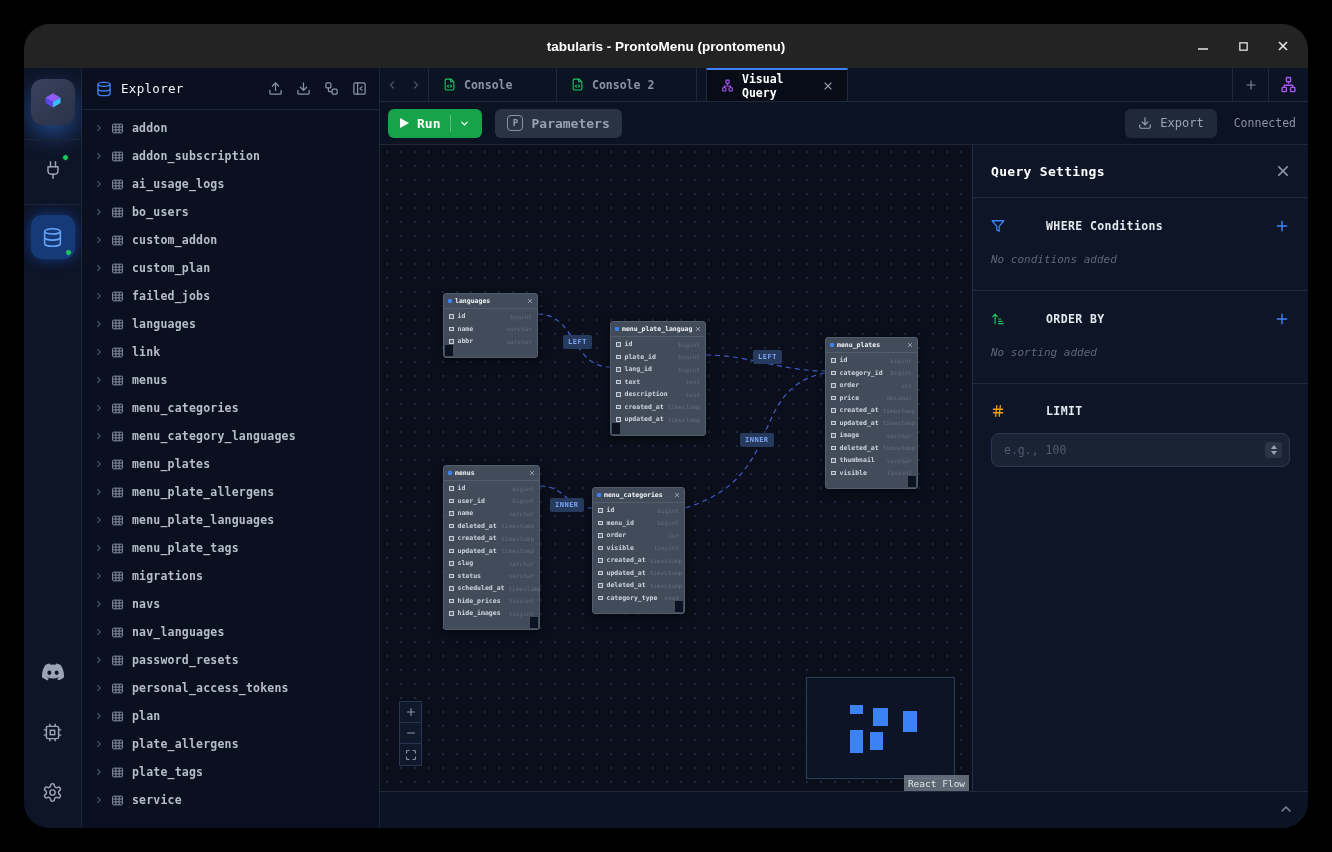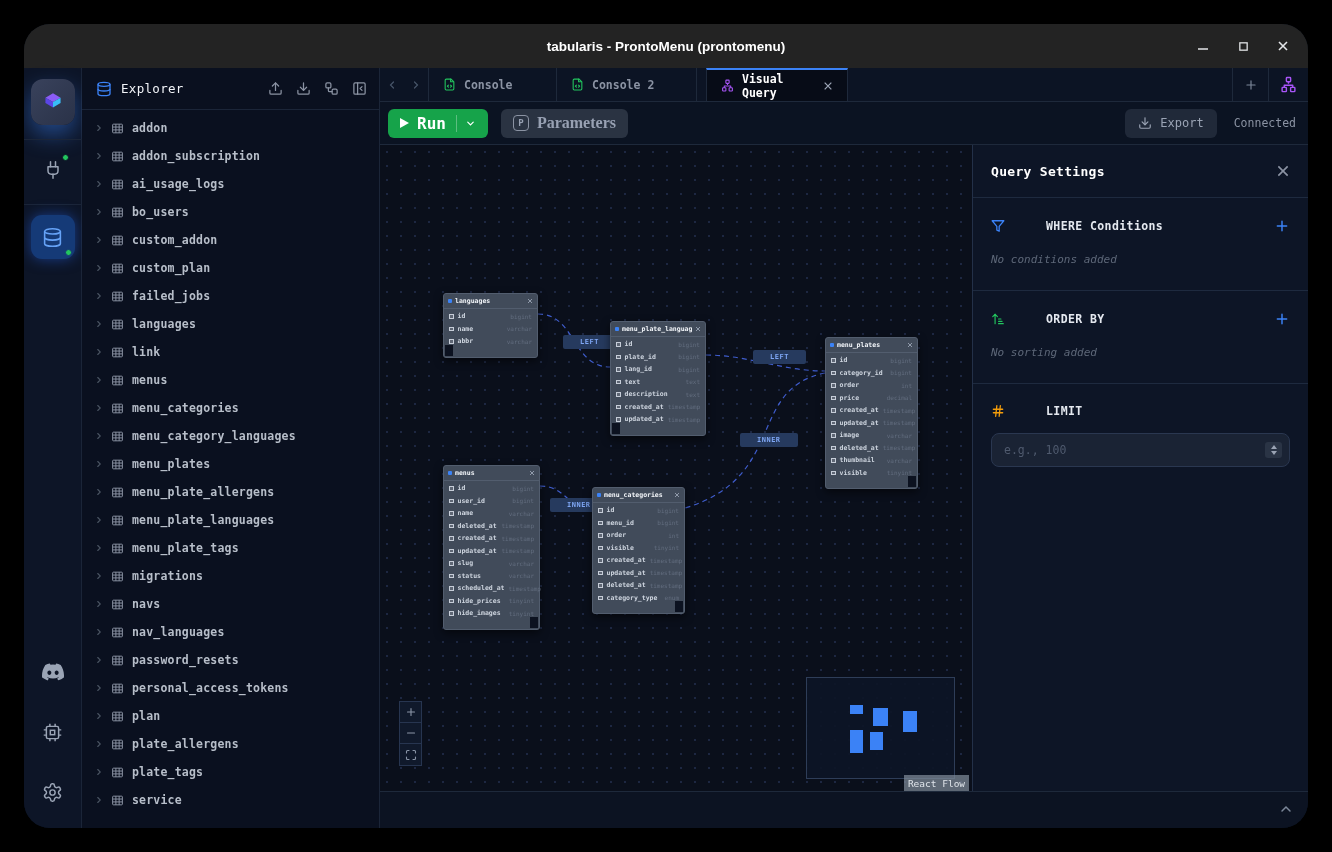"Run" .run-btn .run-label { font-size: 16px -> 13px }
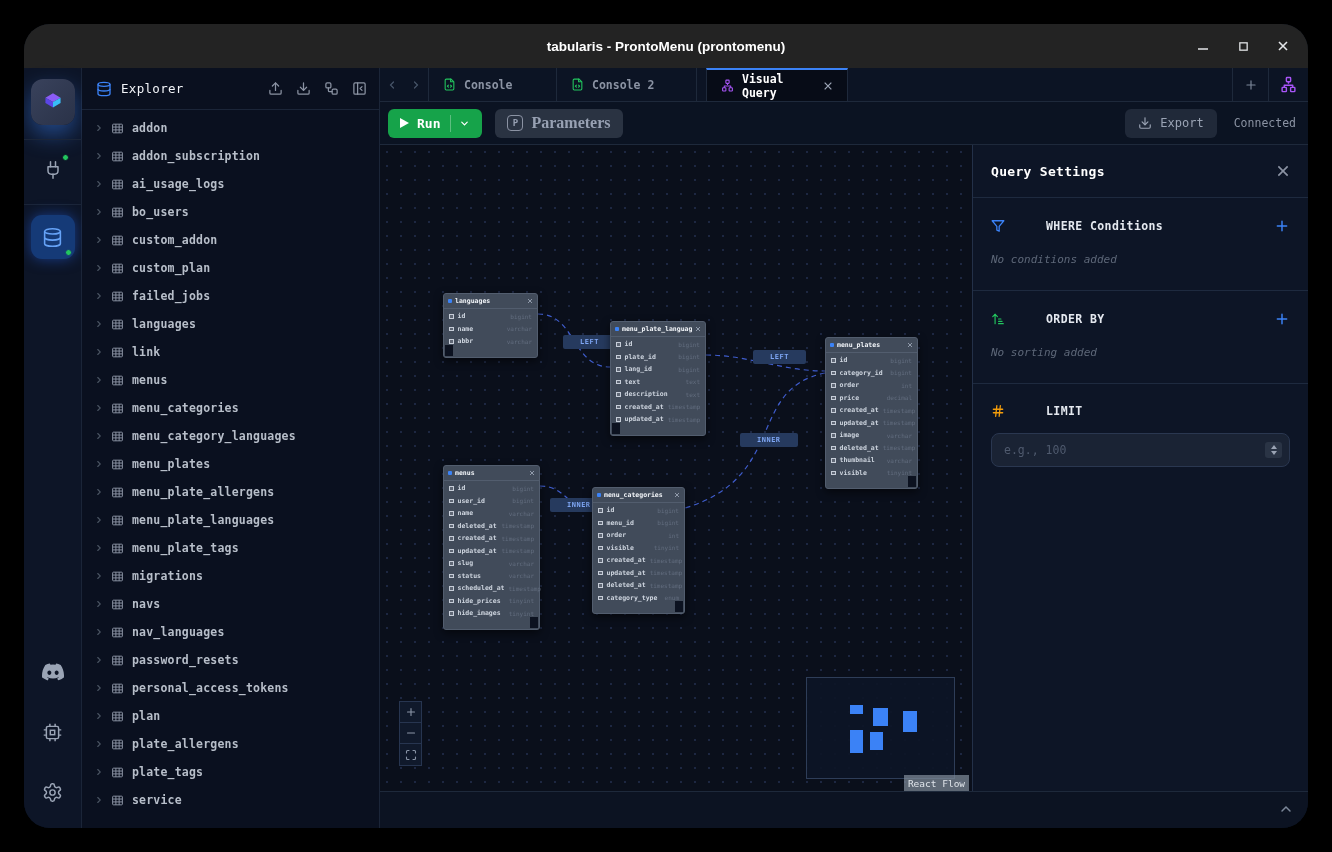"Parameters" .param-label { font-family: Liberation Serif, serif -> none; font-size: 16px -> 13px }
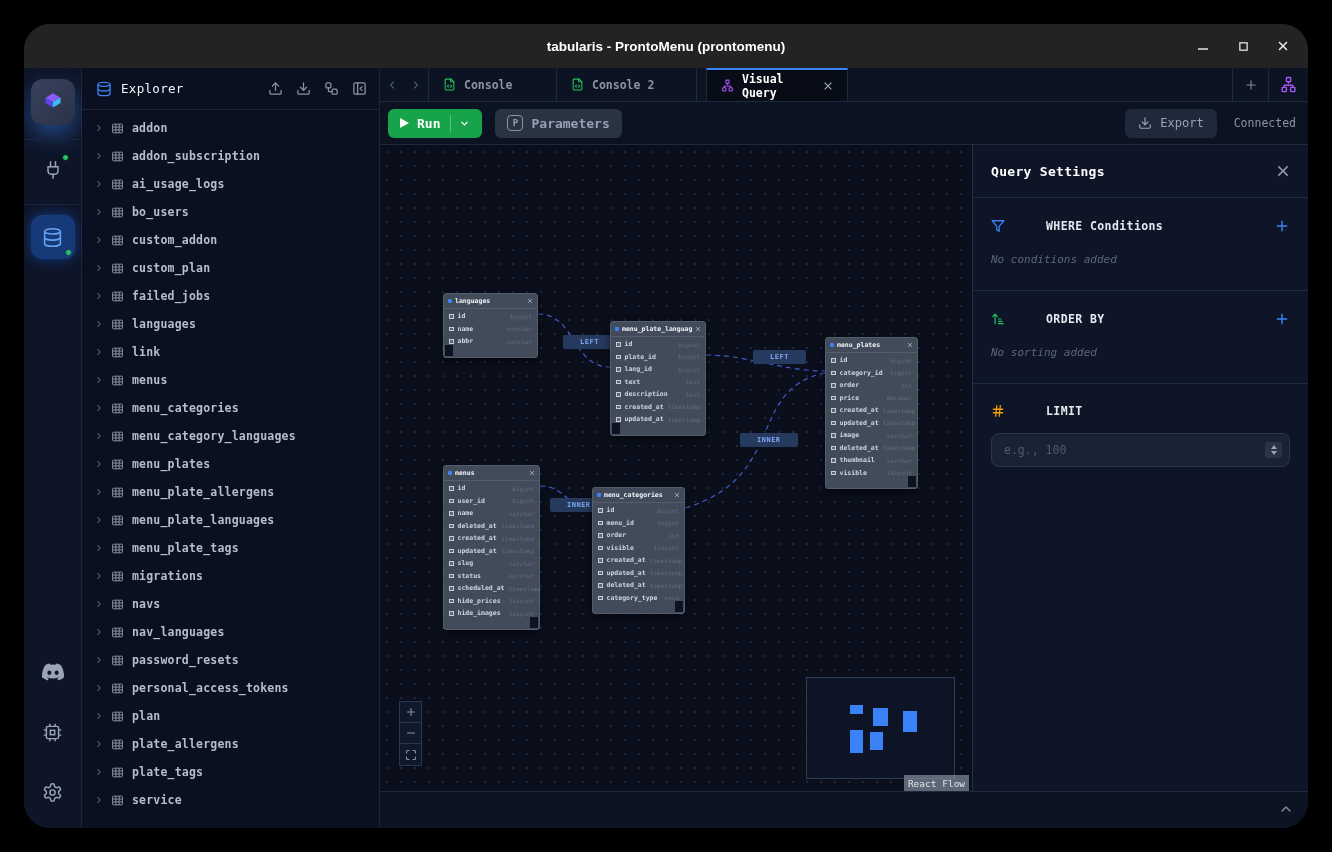"LEFT" .edge-label { padding: 3px 17px -> 3px 5px }
